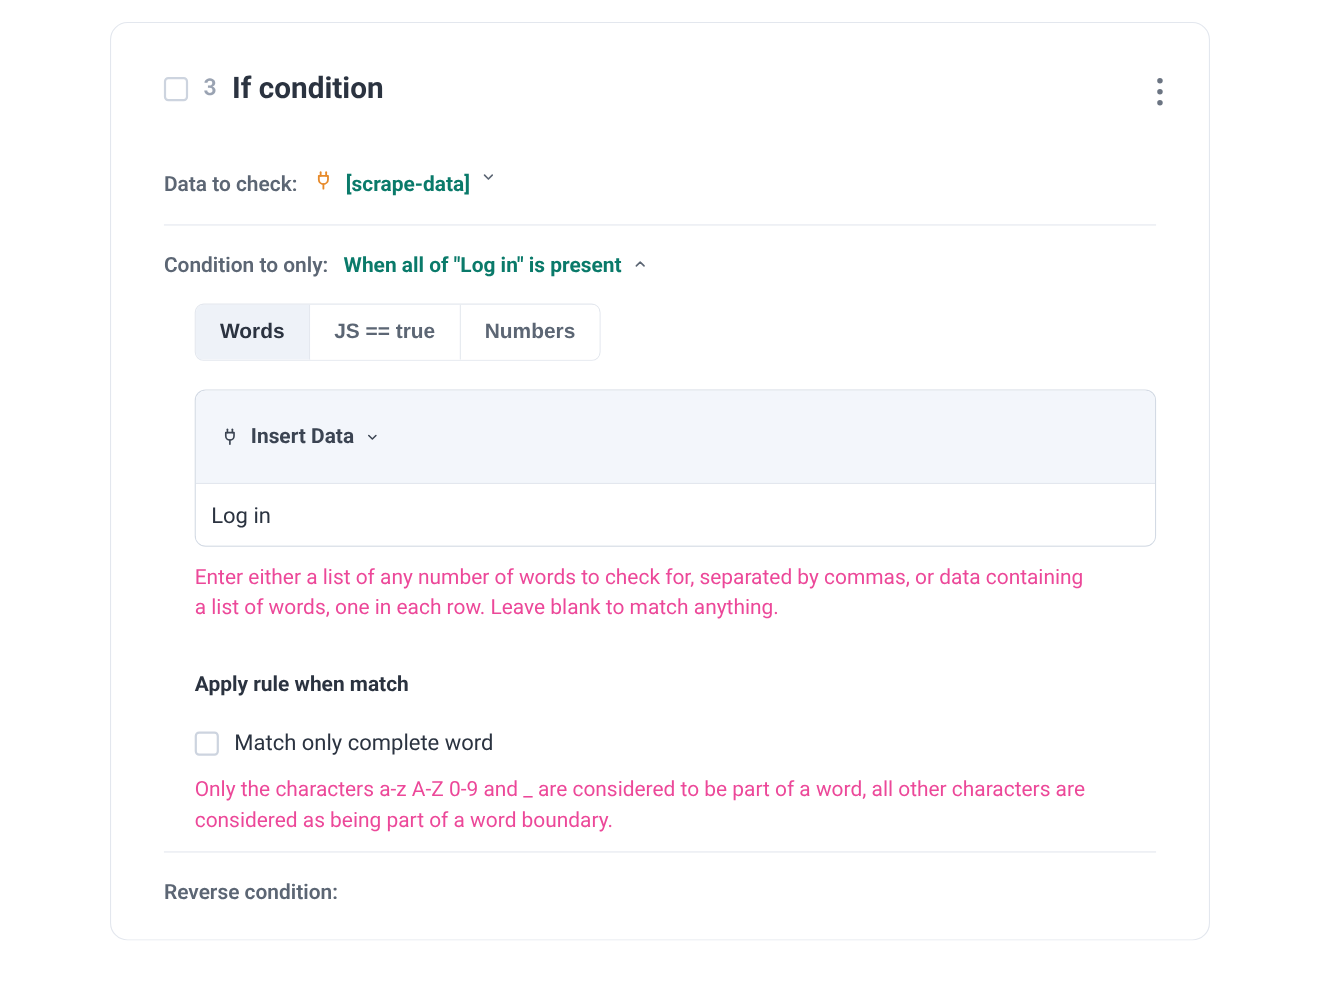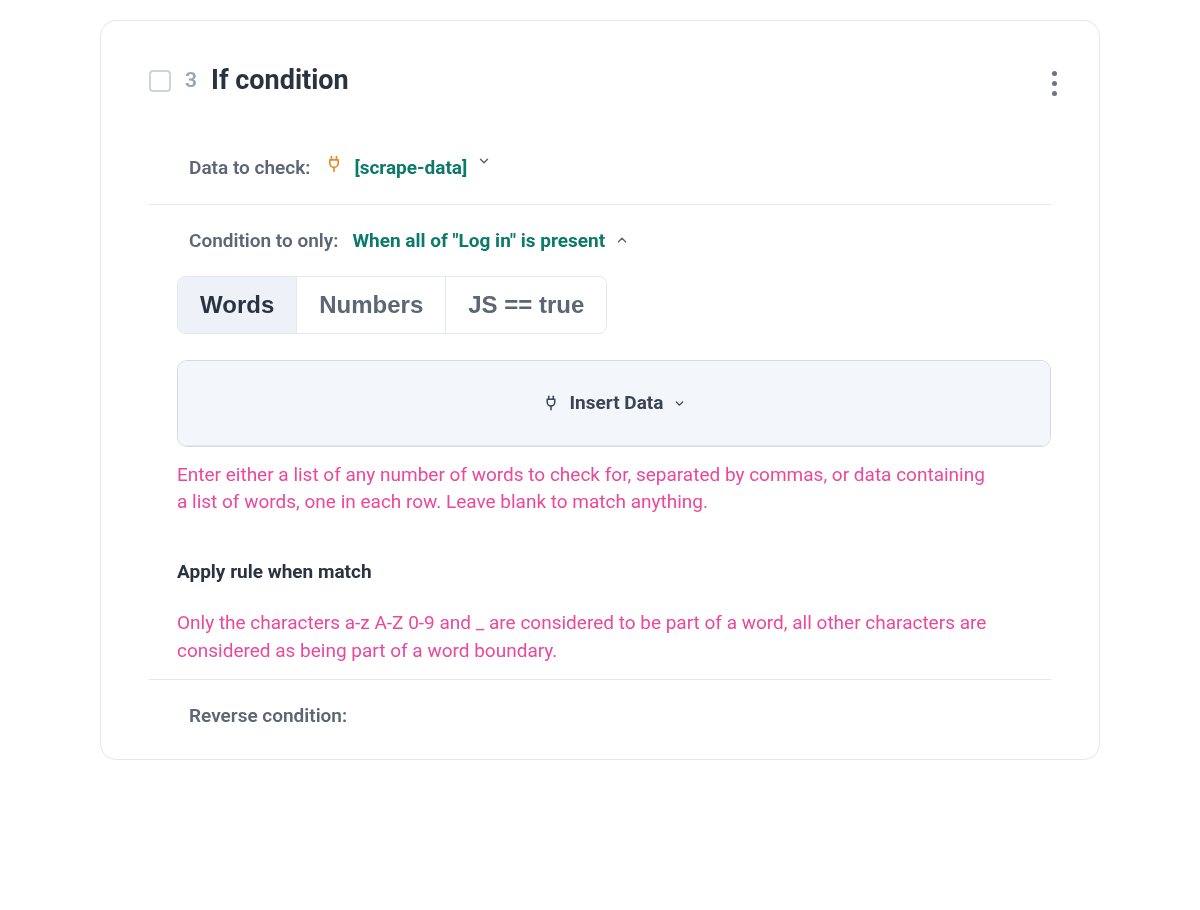"Data to check:" .label { margin-left: 40px -> none }
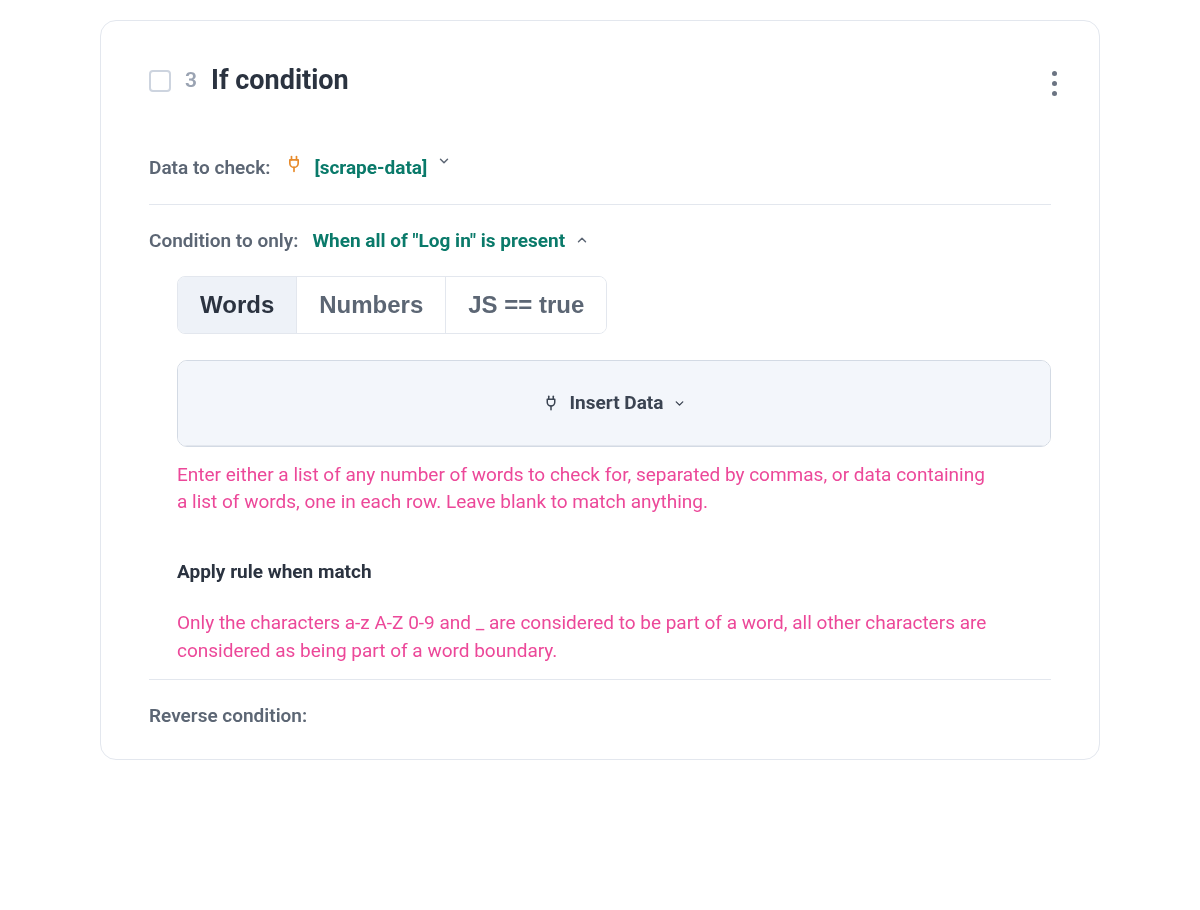"Words" .seg-btn { font-size: 24px -> 19px }
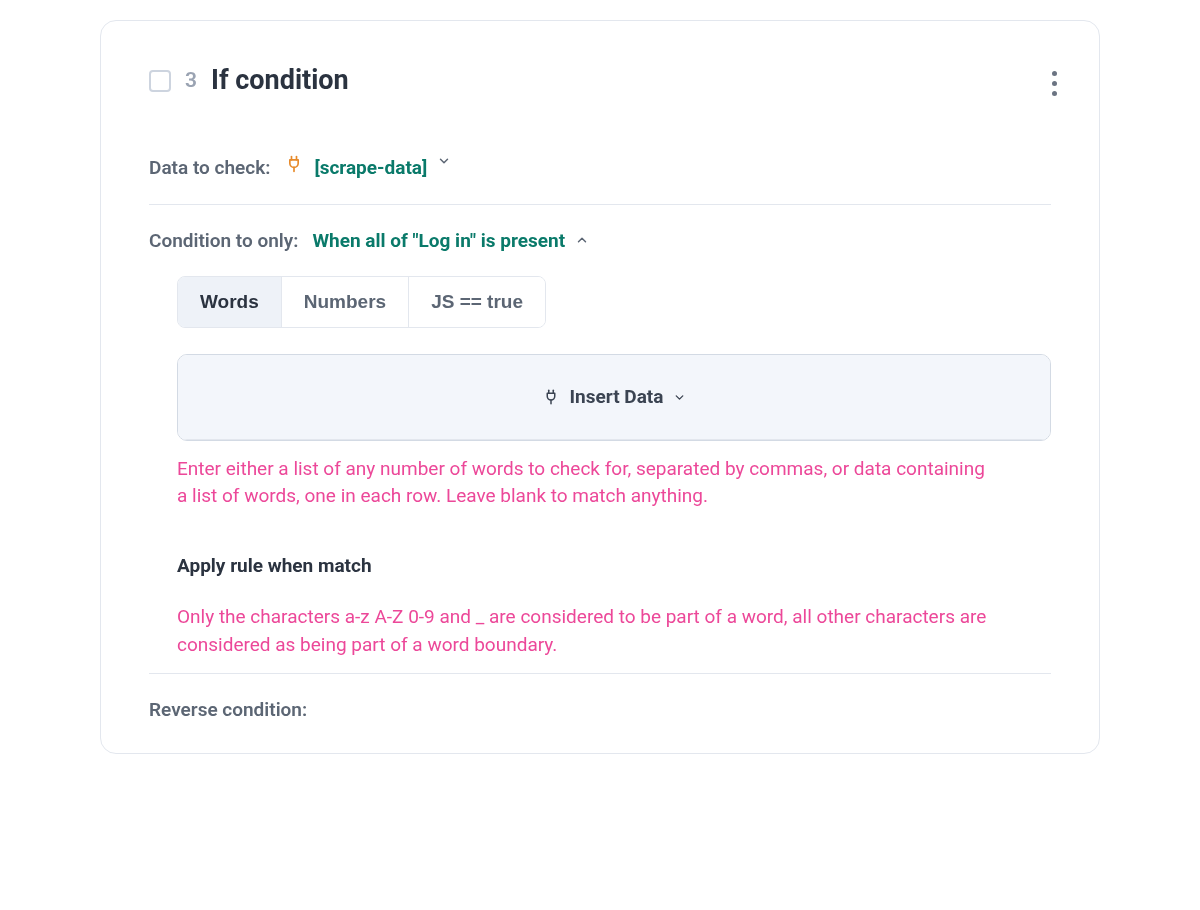"Numbers" button.seg-btn { order: before "JS == true" -> after "JS == true" }
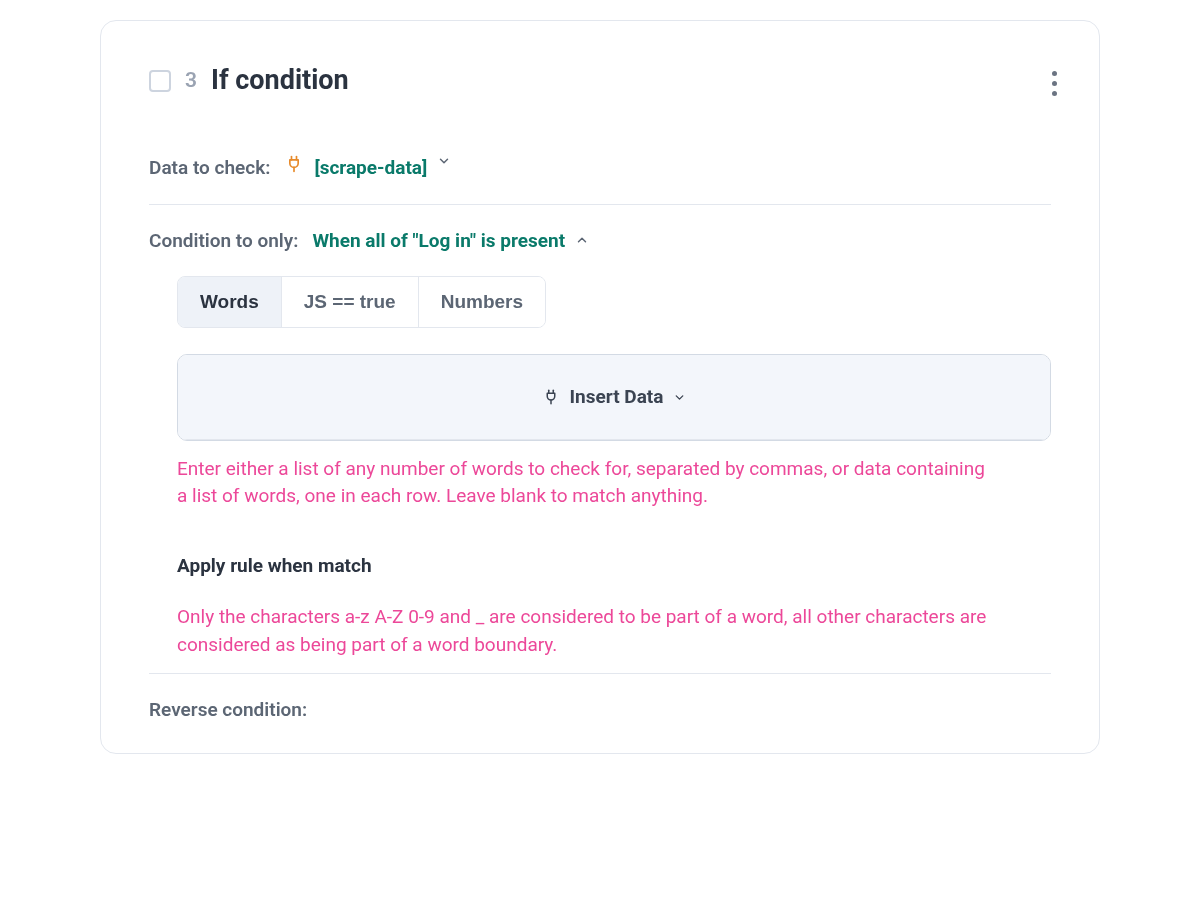"Insert Data" .input-toolbar { justify-content: center -> flex-start }
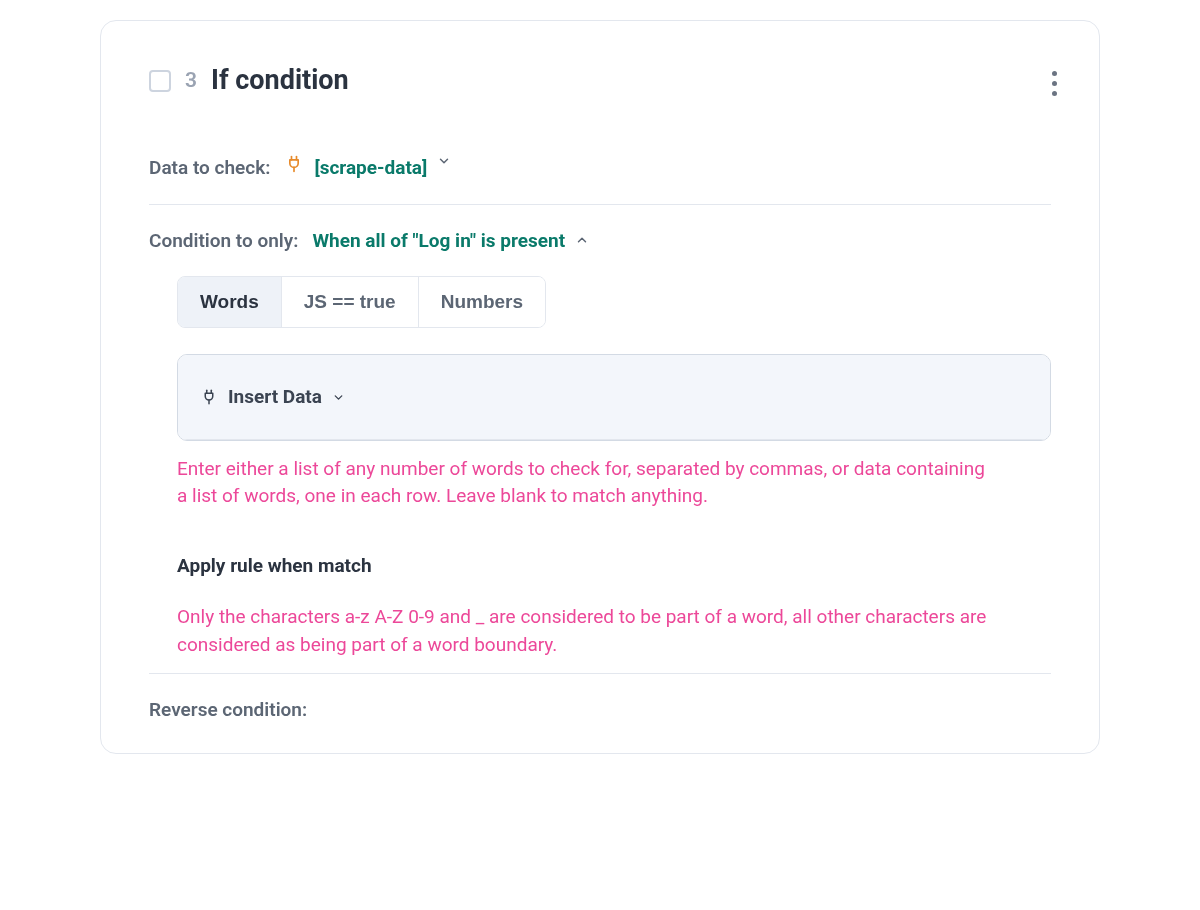"Log in" input.input-field { html: none -> <input> }
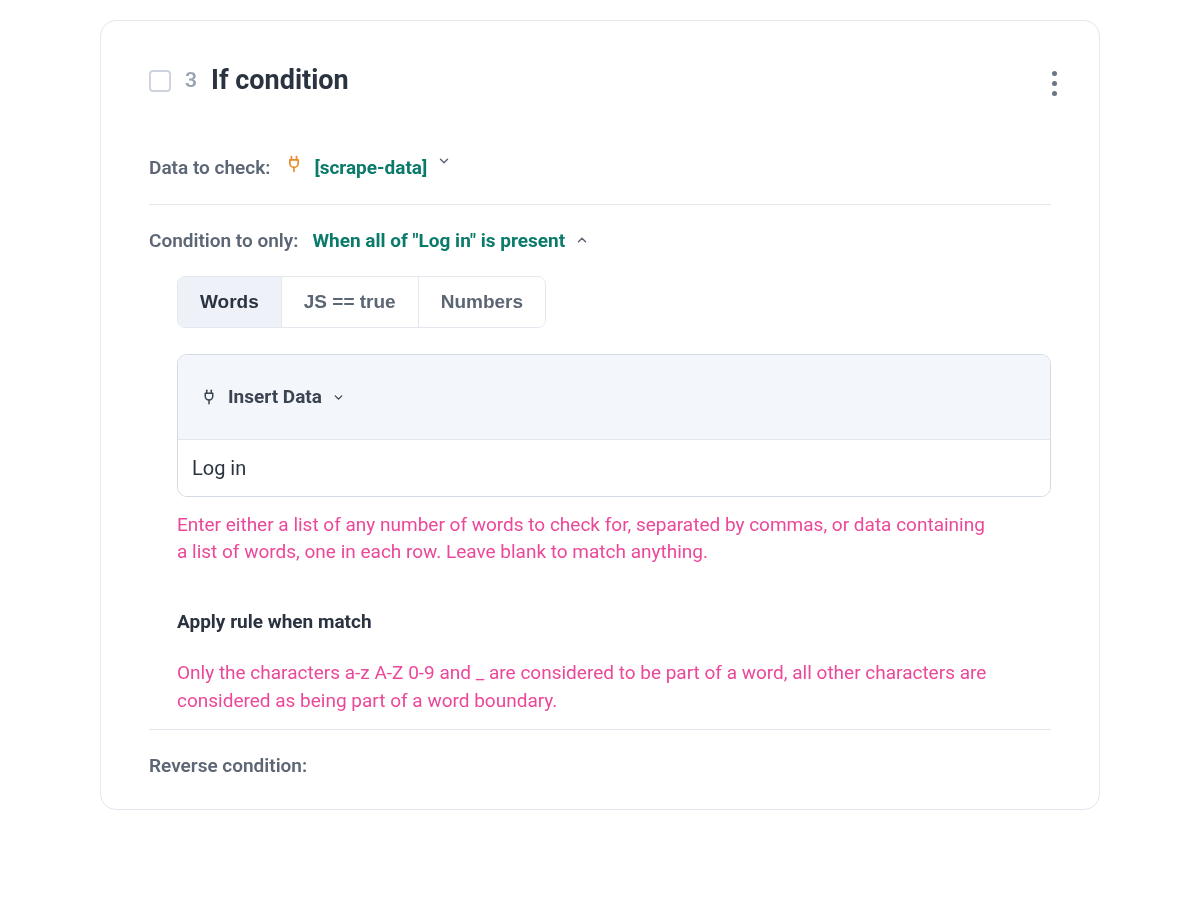"Apply rule when match" .sub-label { margin-bottom: 24px -> 0 }
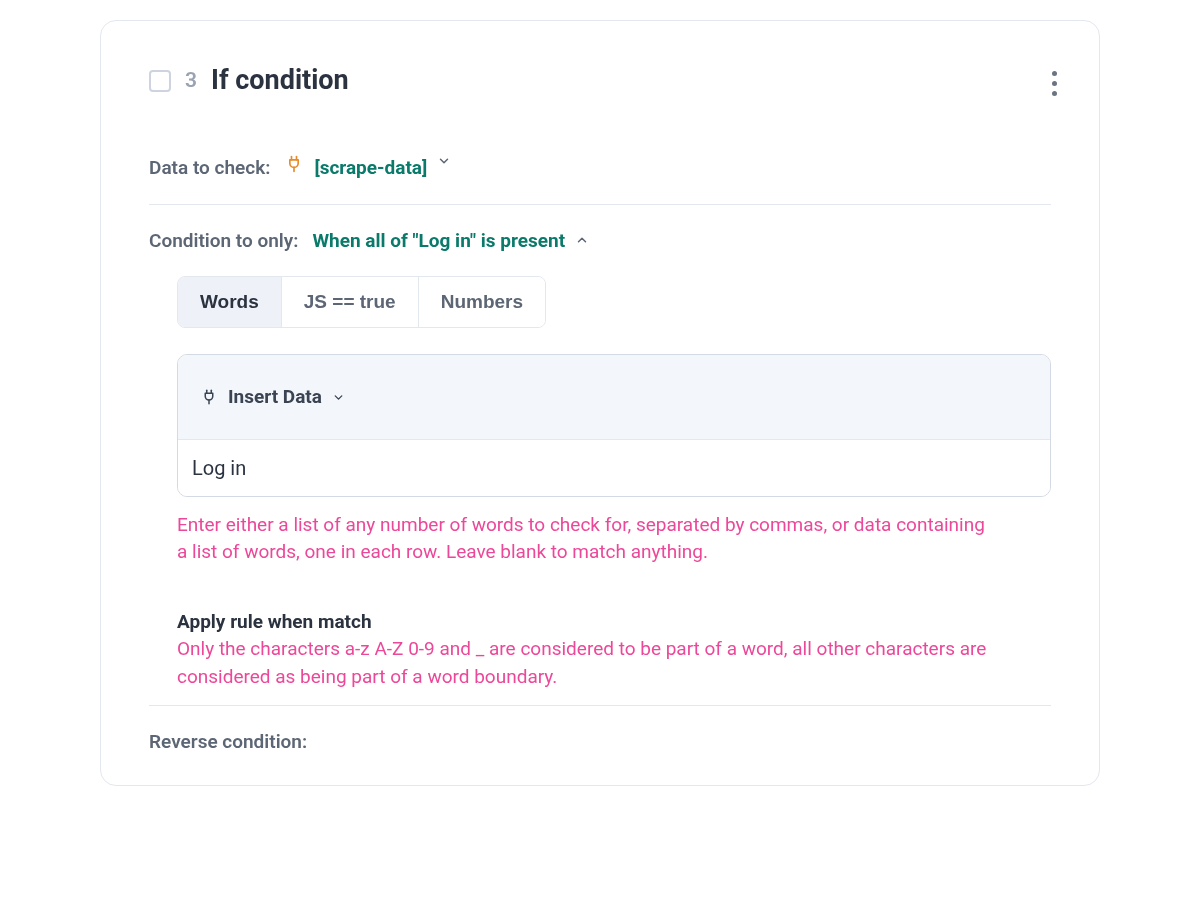"Match only complete word" div.check-row { html: none -> <div> <div></div> <span>Match only complete word</span> </div> }
